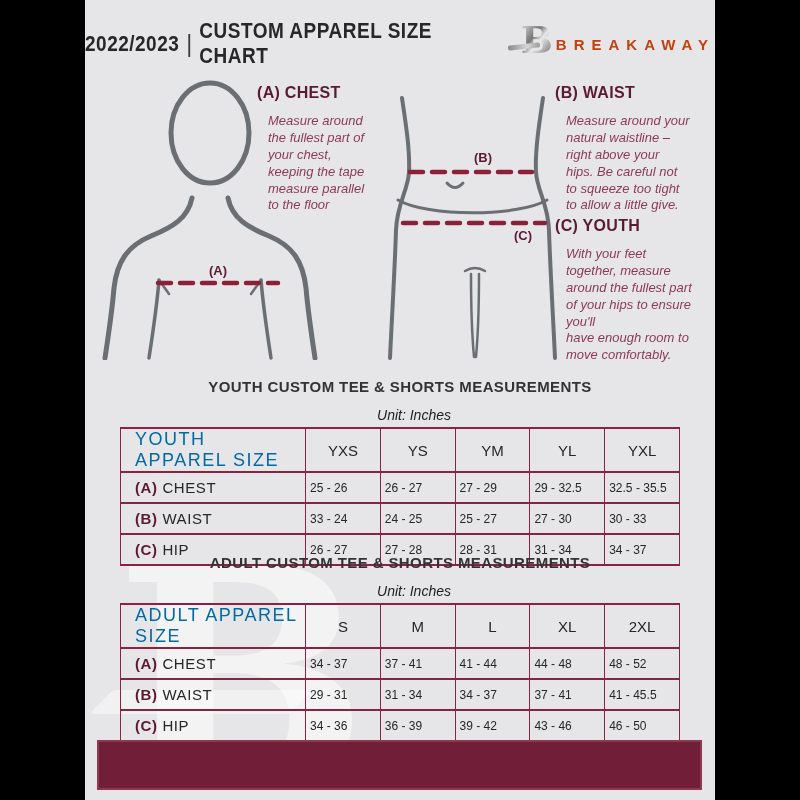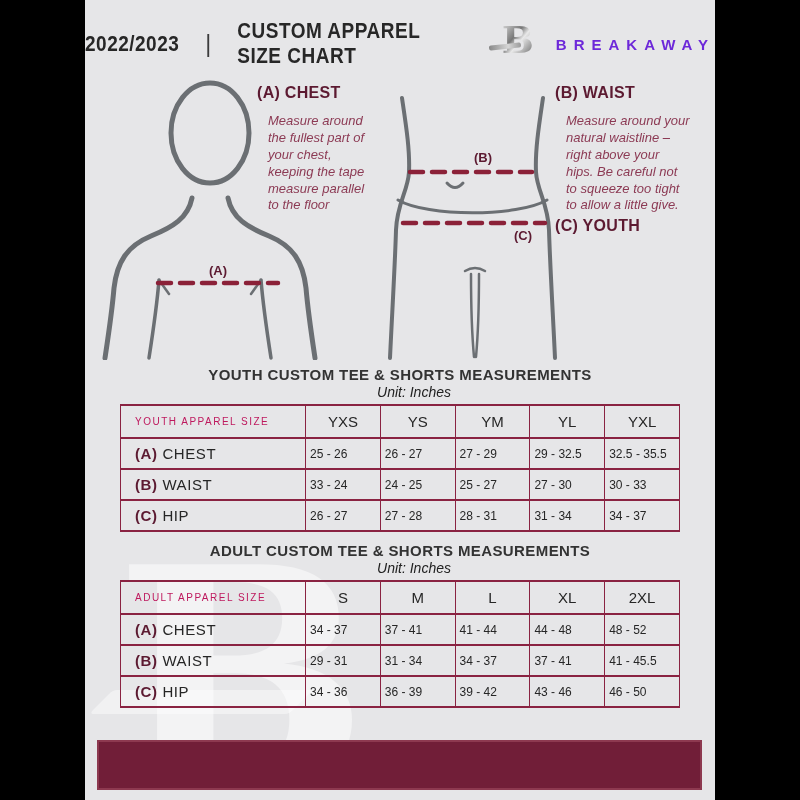"2022/2023" .topbar { gap: 24px -> 5px }
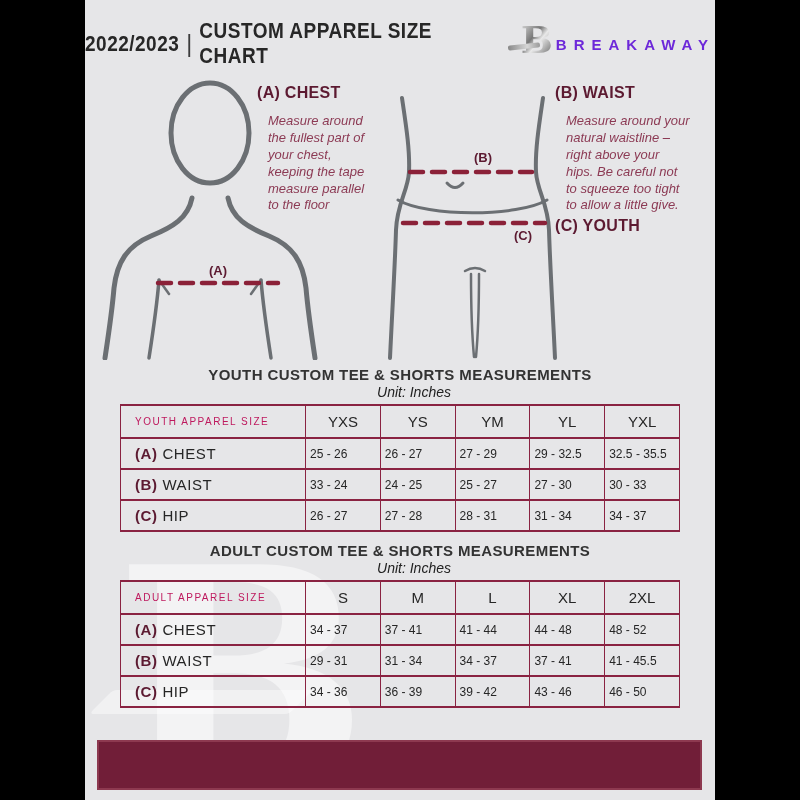"BREAKAWAY" .brand { color: #6d28d9 -> #c2410c }
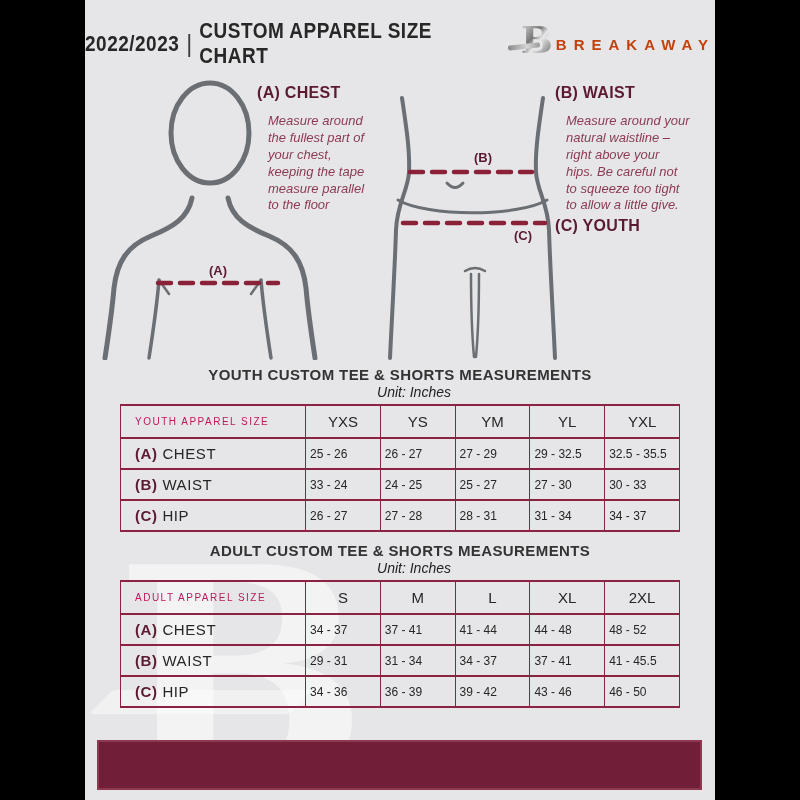"With your feet together, measure" p { html: none -> <p>With your feet together, measure around the fullest part of your hips to ensure you'll have enough room to move comfortably.</p> }
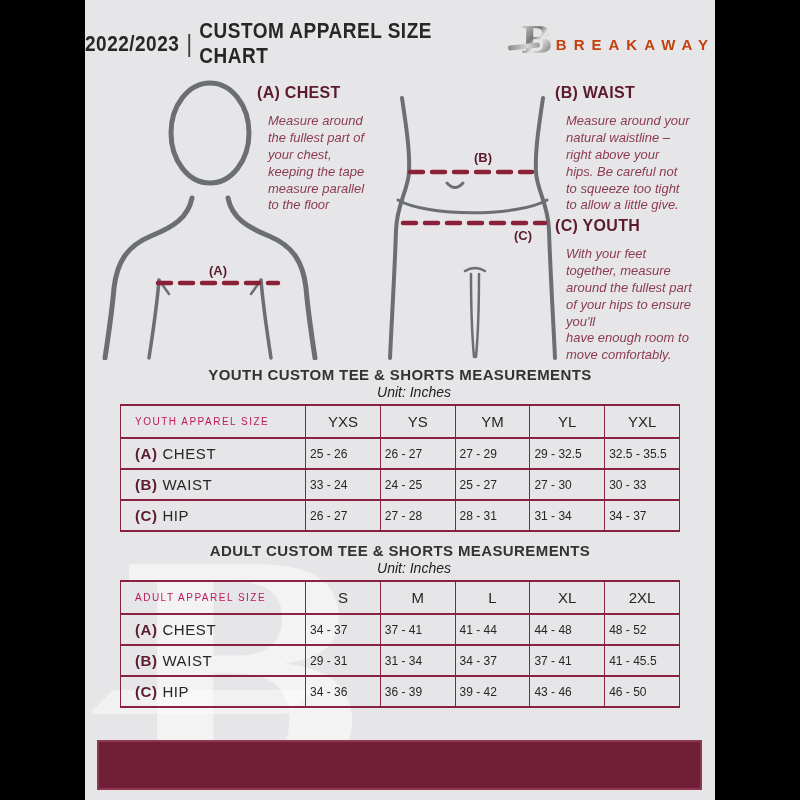"YOUTH CUSTOM TEE & SHORTS" .tbl-title { margin: 0 -> 12px }
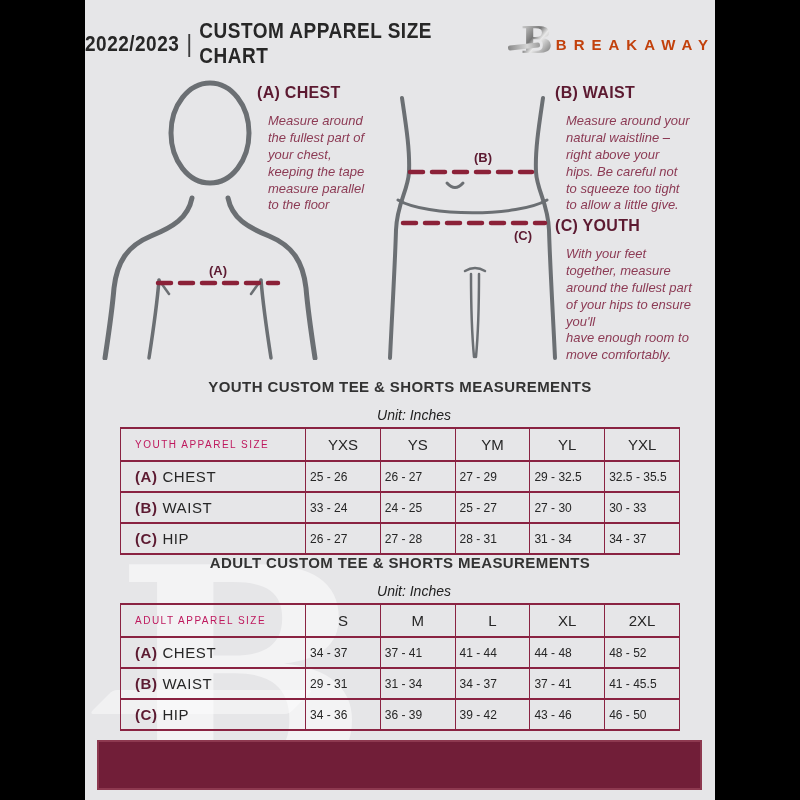"YOUTH APPAREL SIZE" table.size-table th.label-col { color: #be185d -> #0369a1; font-size: 10px -> 18px }
